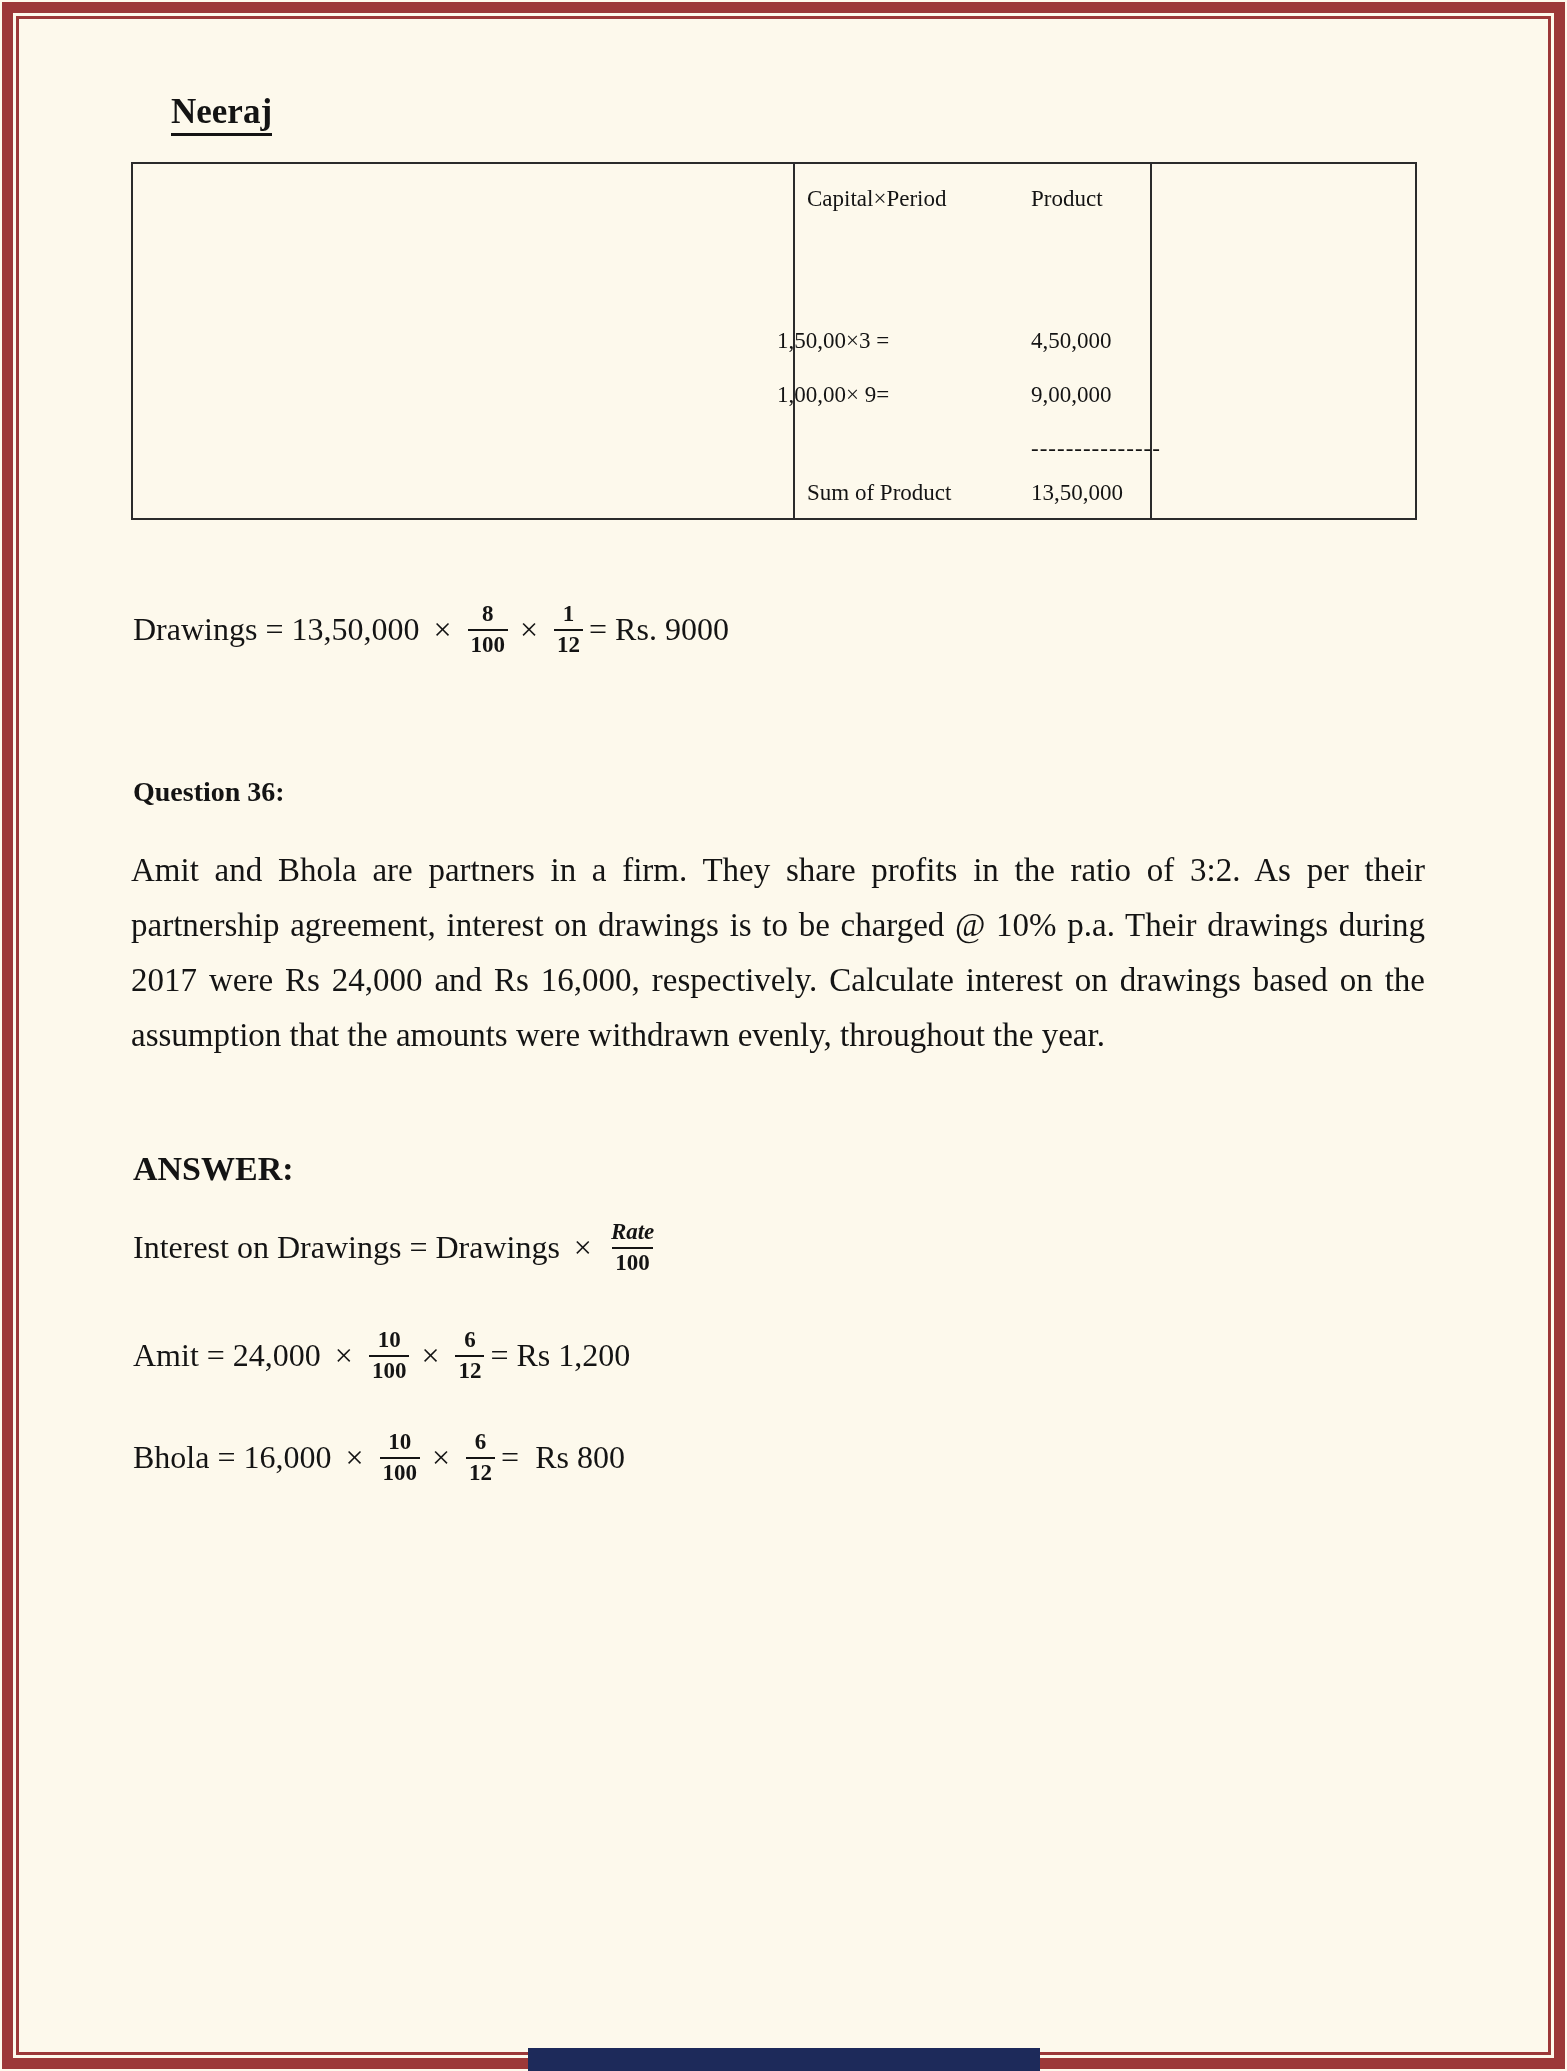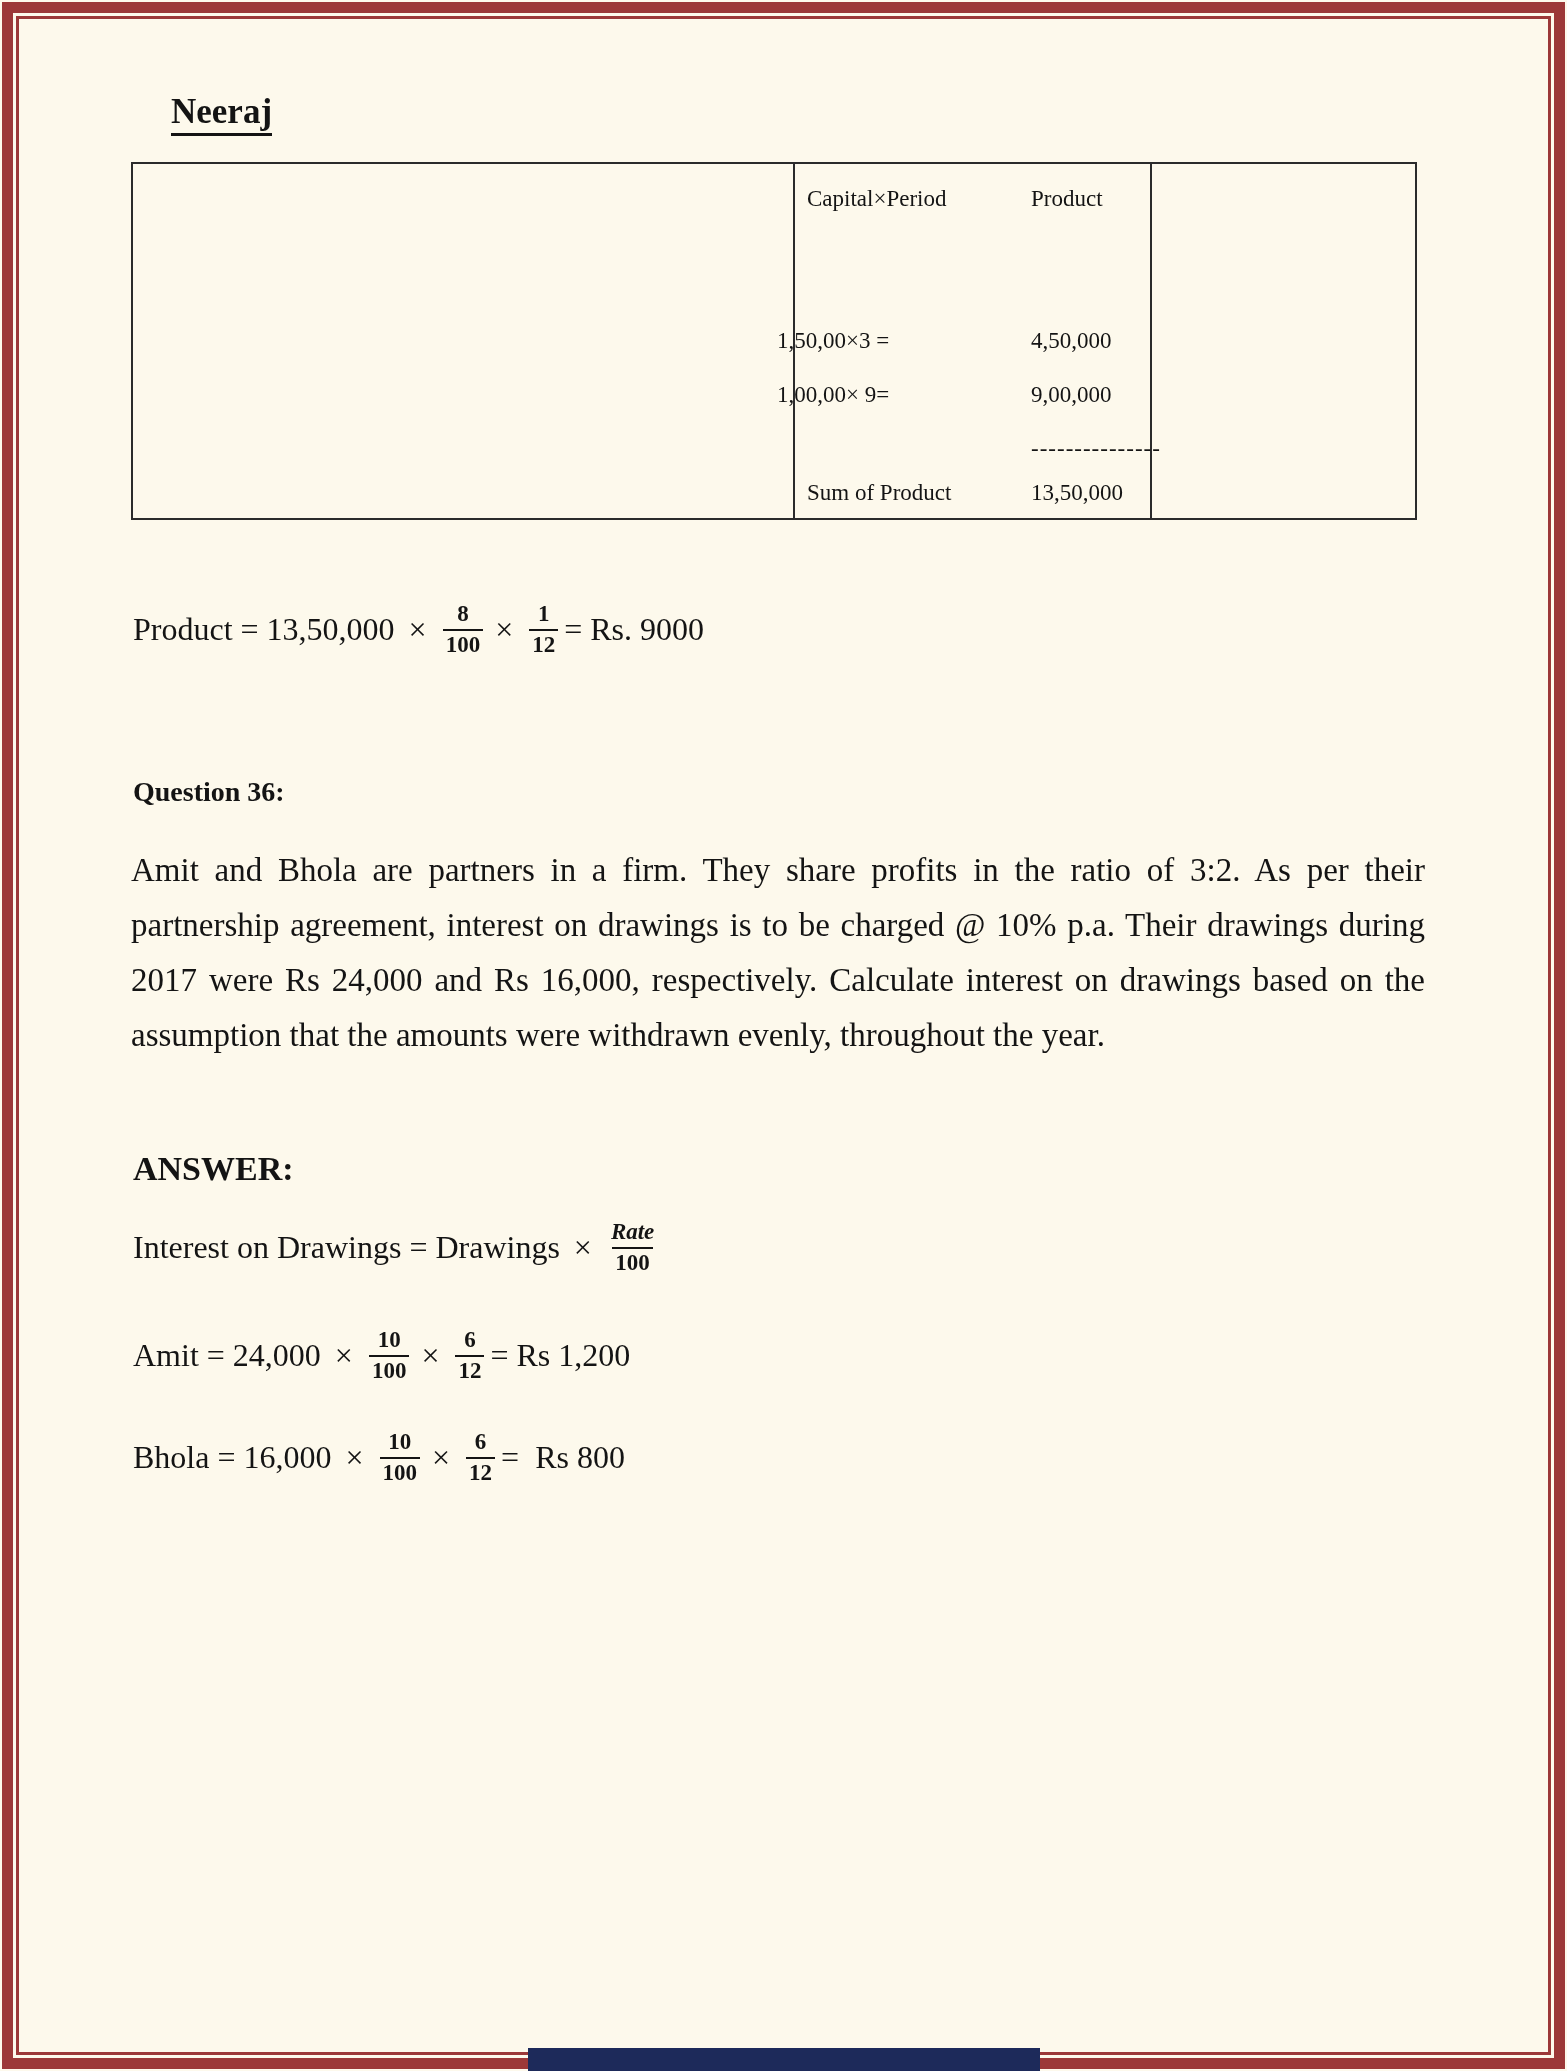"Product = 13,50,000" span.seg { text: Product -> Drawings }
